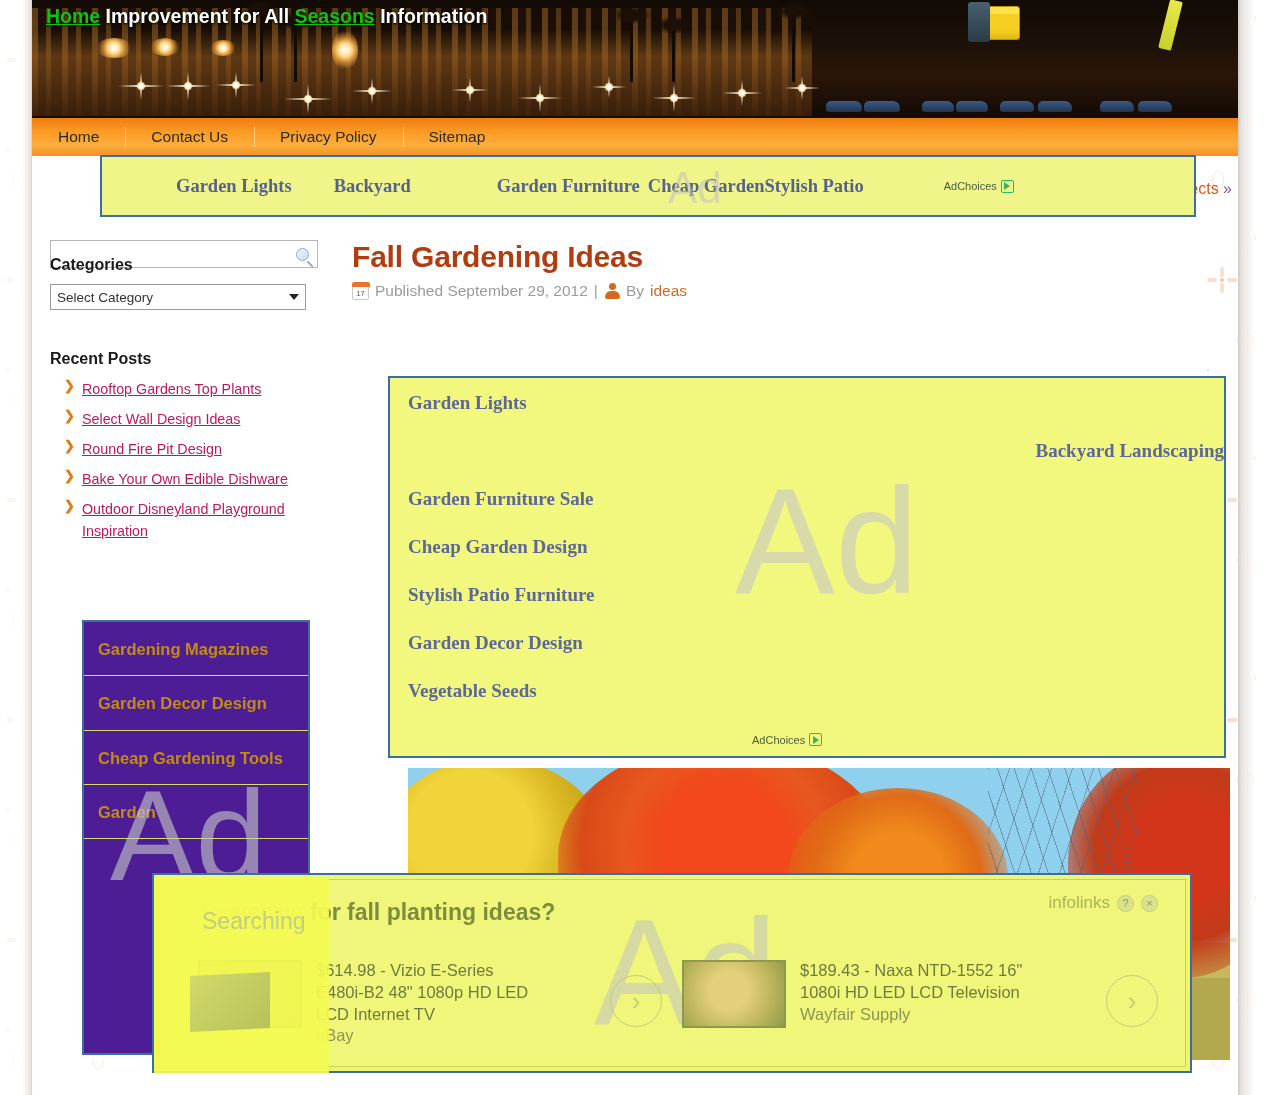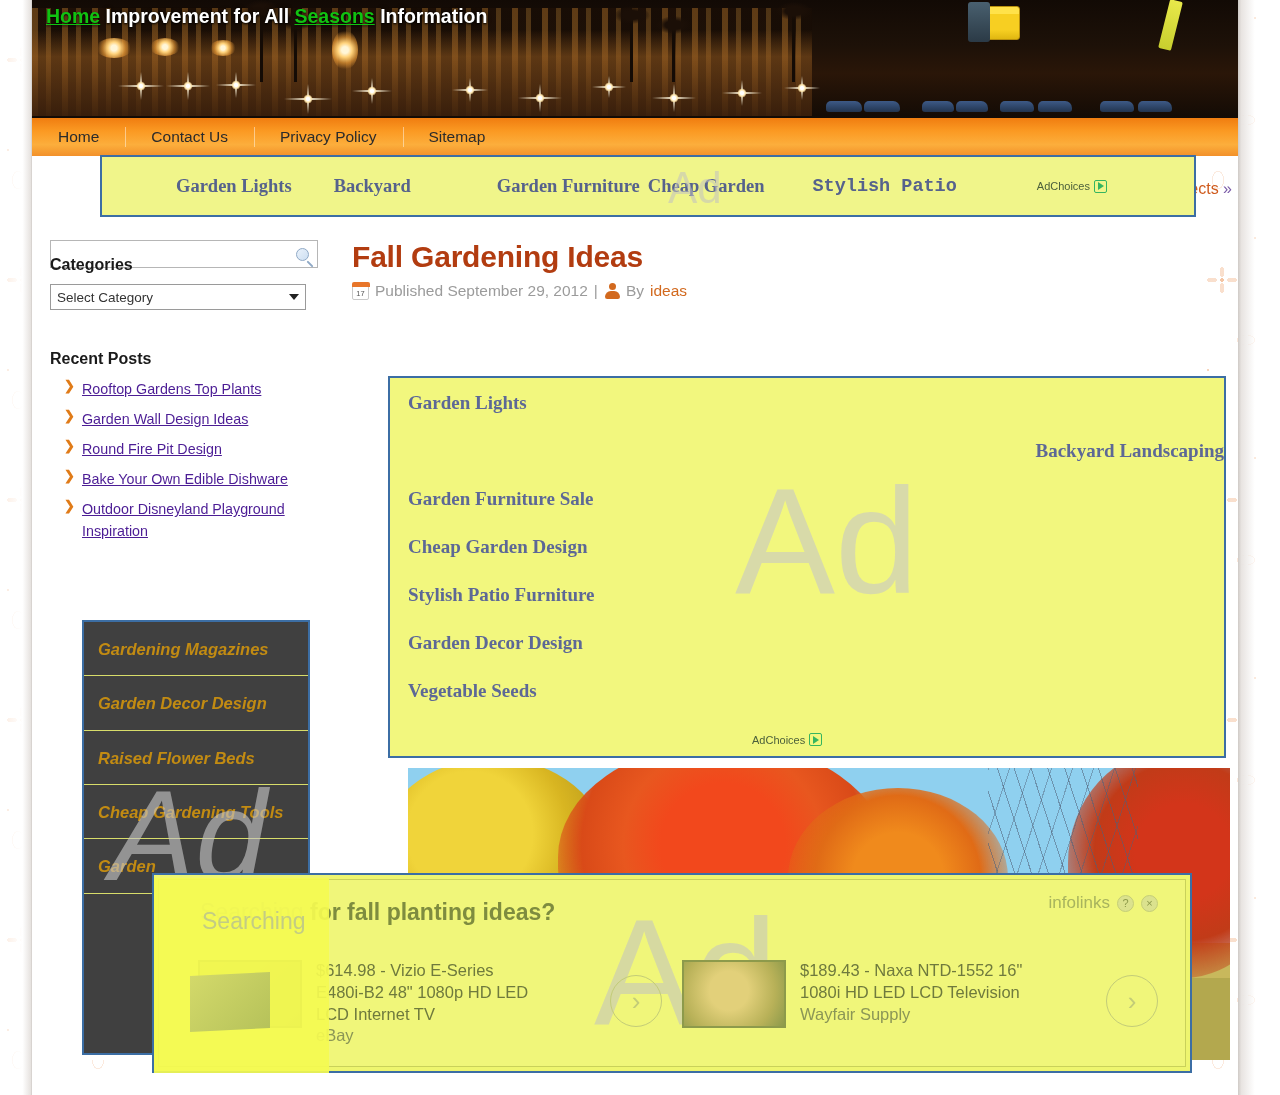"Stylish Patio" div.ad-link { font-family: Liberation Mono, monospace -> none; margin-left: 48px -> none }
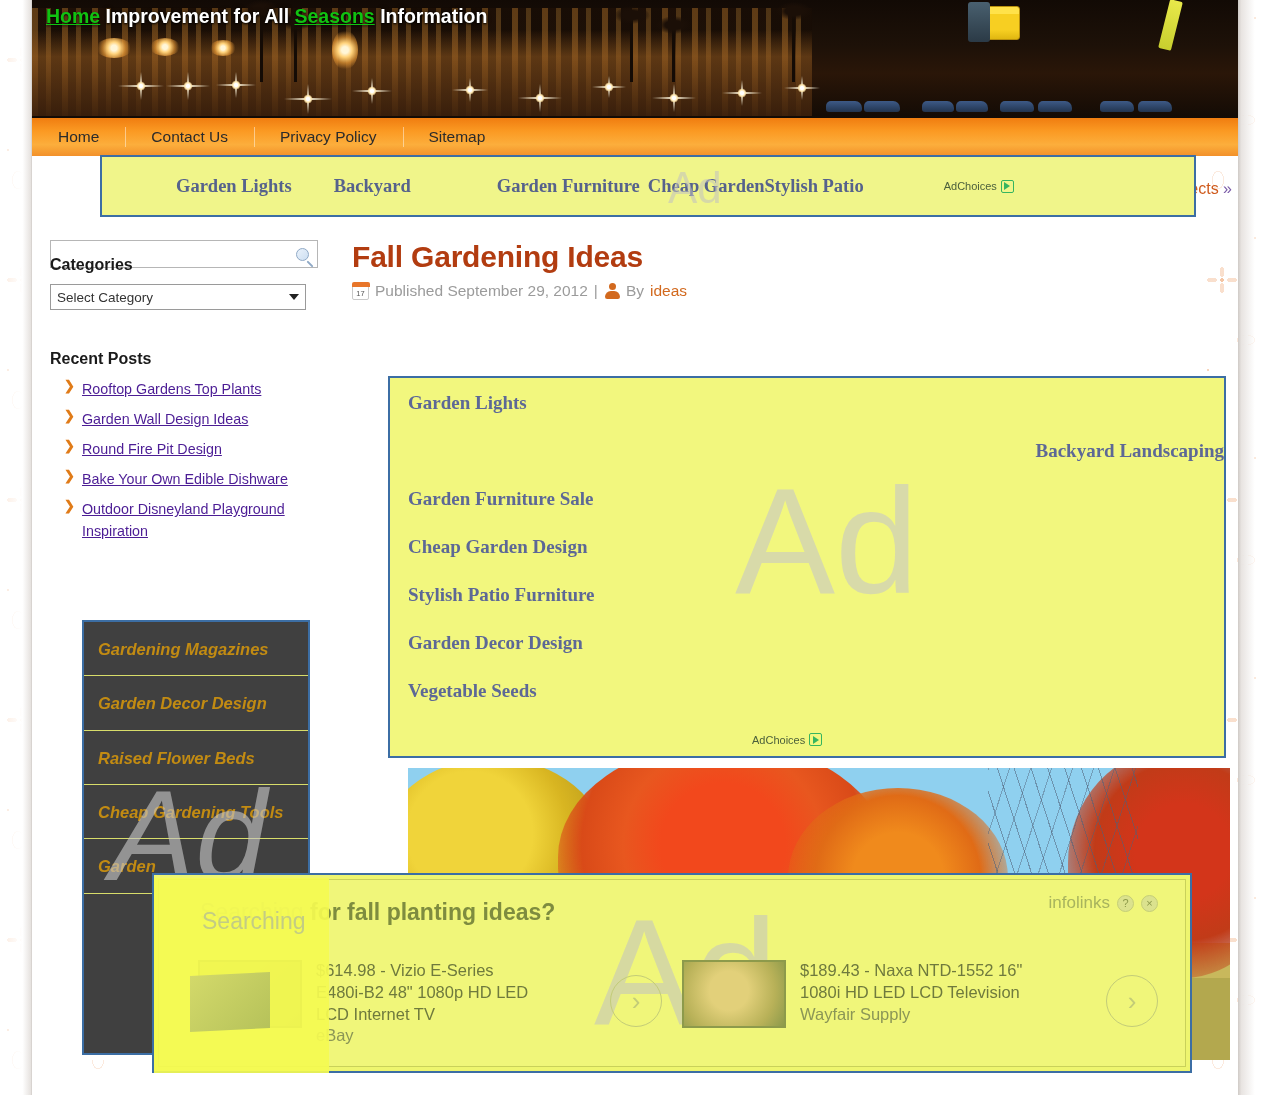"Rooftop Gardens Top Plants" #recent-posts a { color: #4c1d95 -> #be185d }
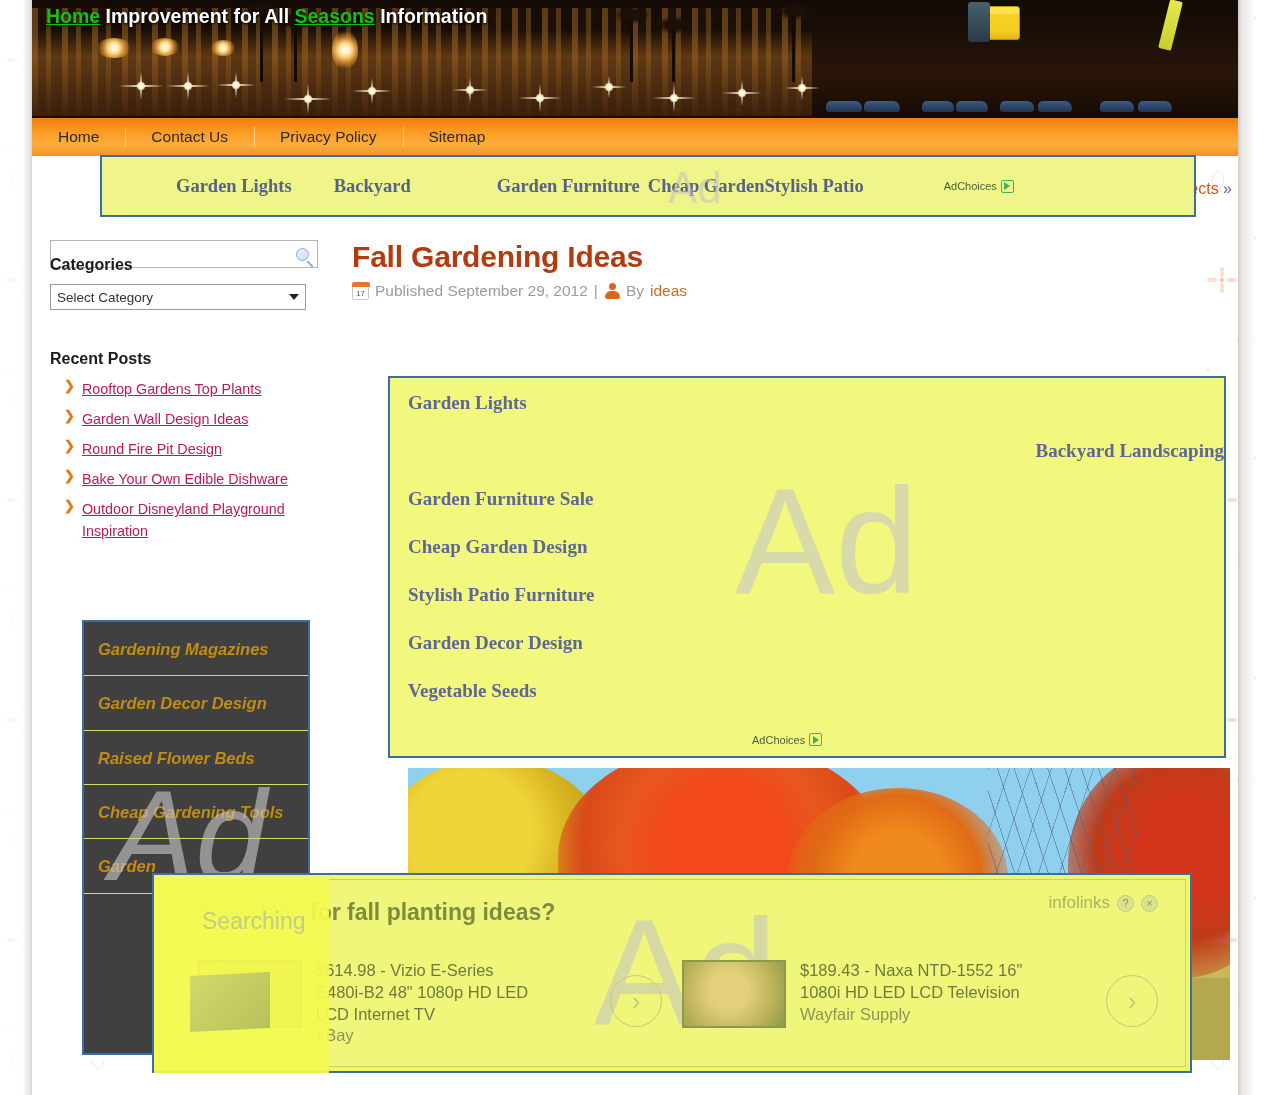"Garden Wall Design Ideas" a { text: Garden -> Select }
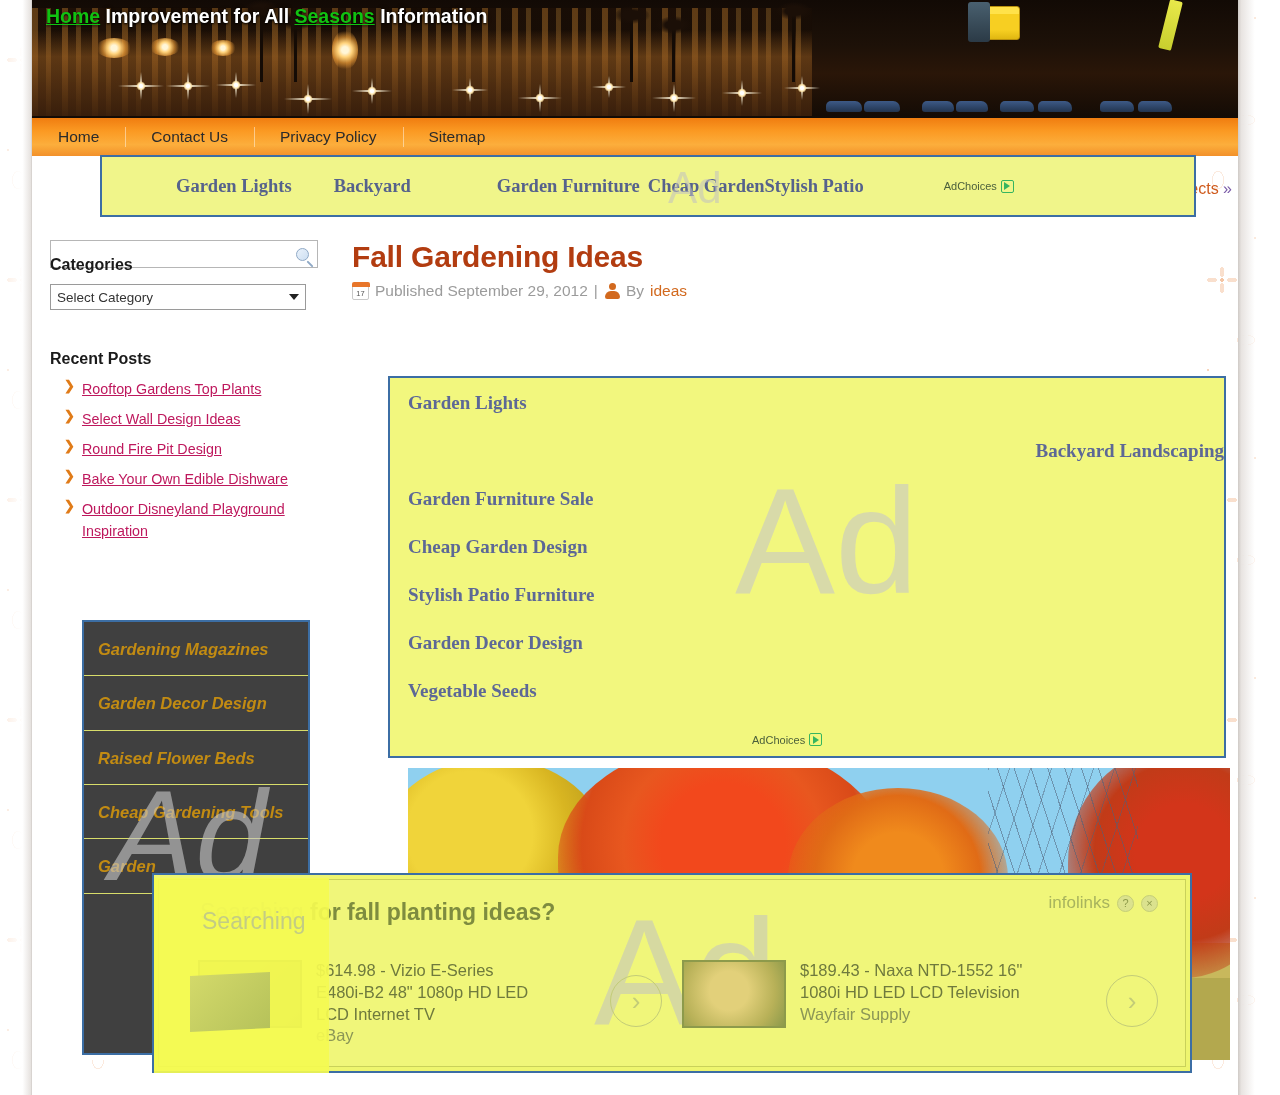"Gardening Magazines" #ad-sidebar { background: #404040 -> #4c1d95; font-style: italic -> none }
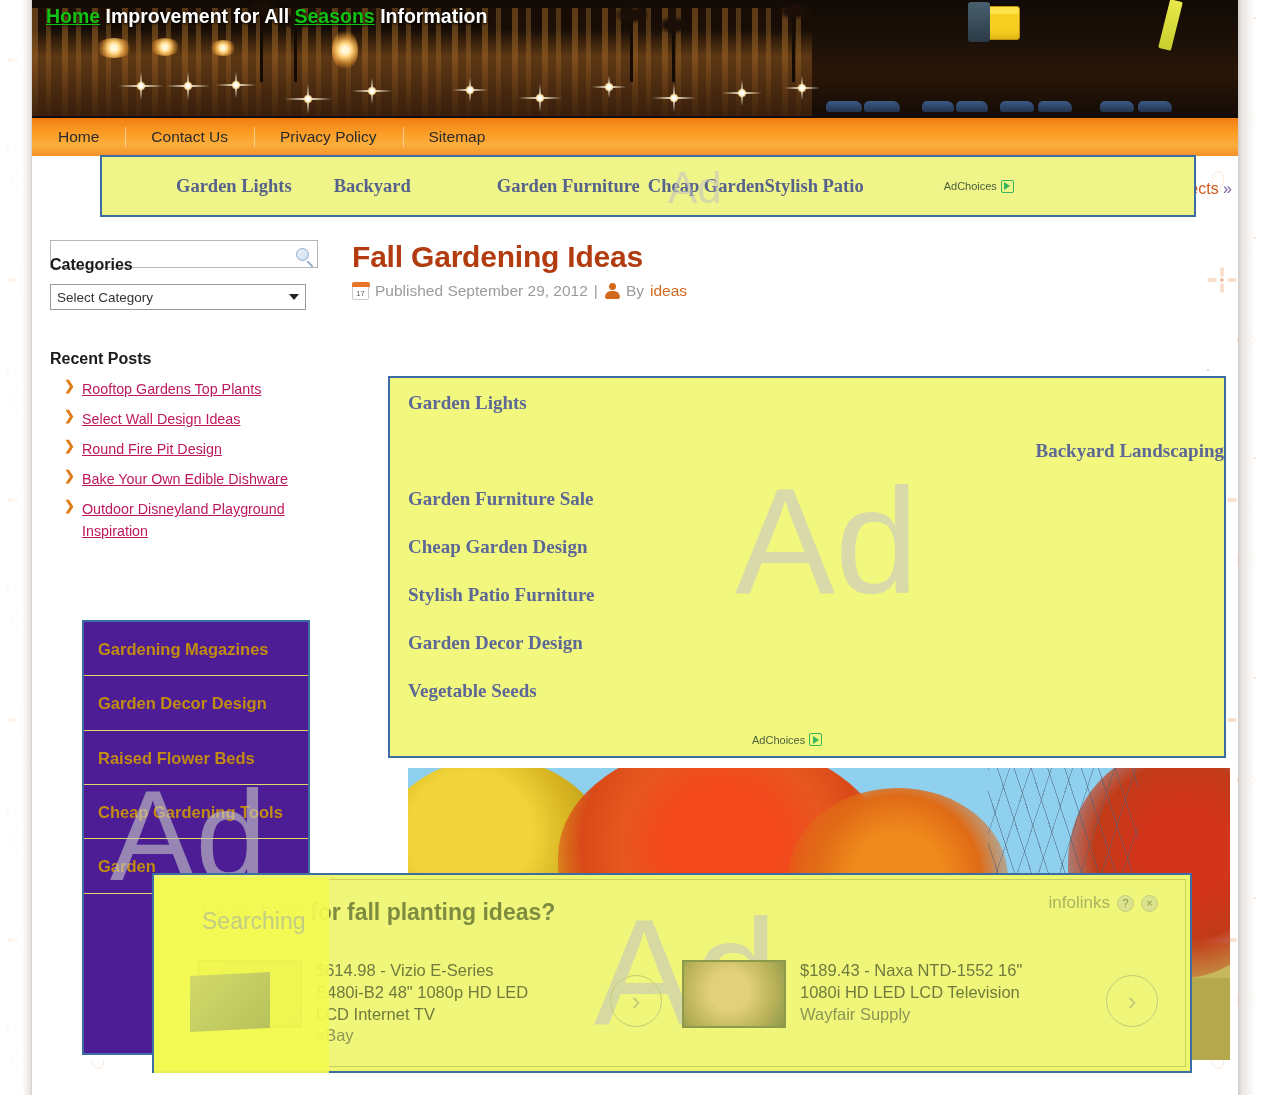"Raised Flower Beds" div.s-item { html: <div>Raised Flower Beds</div> -> none }
